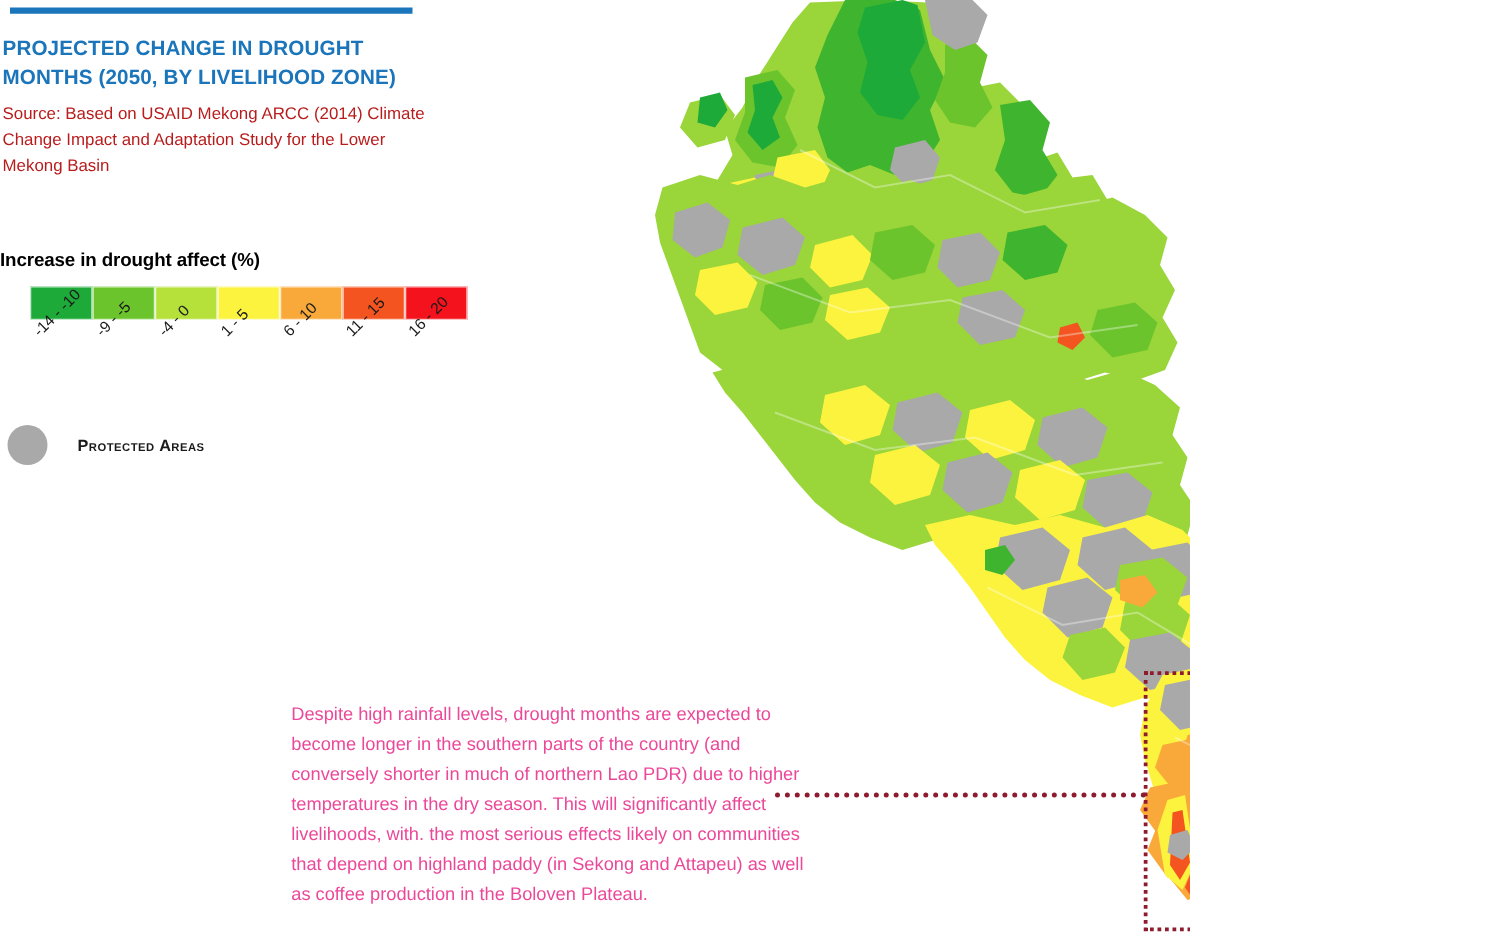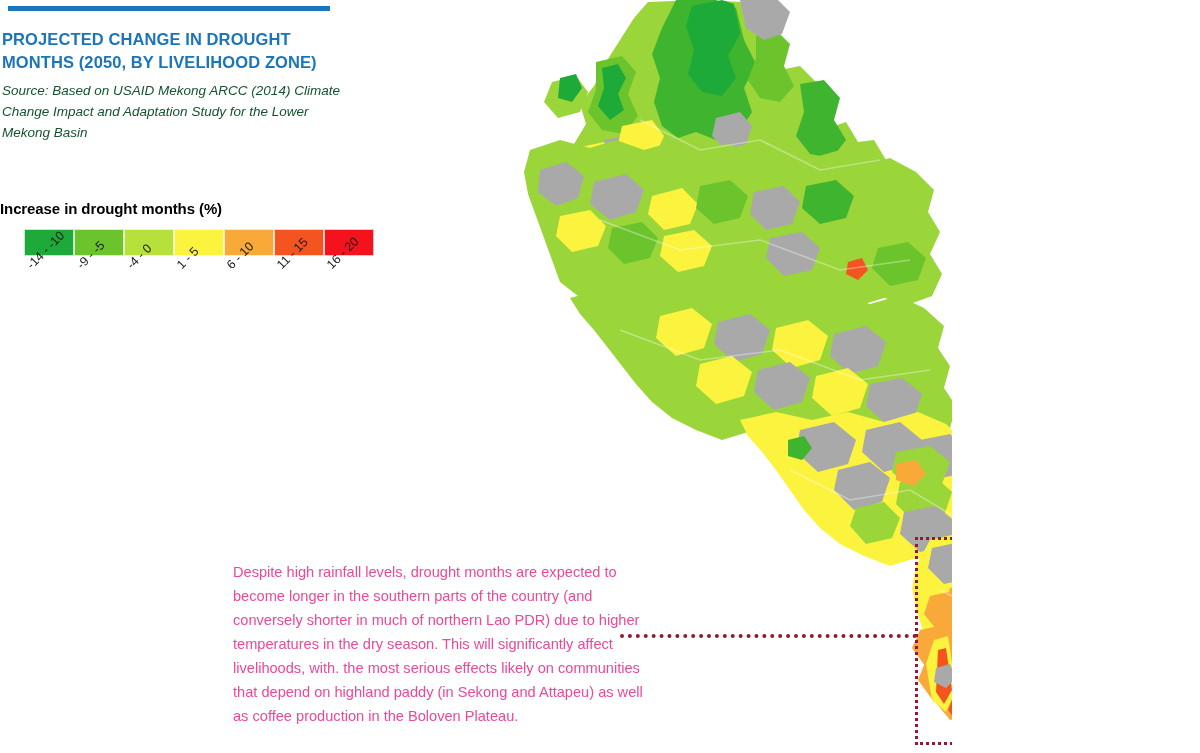"Source: Based on USAID Mekong" #source-note { color: #14532d -> #b91c1c; font-style: italic -> none }
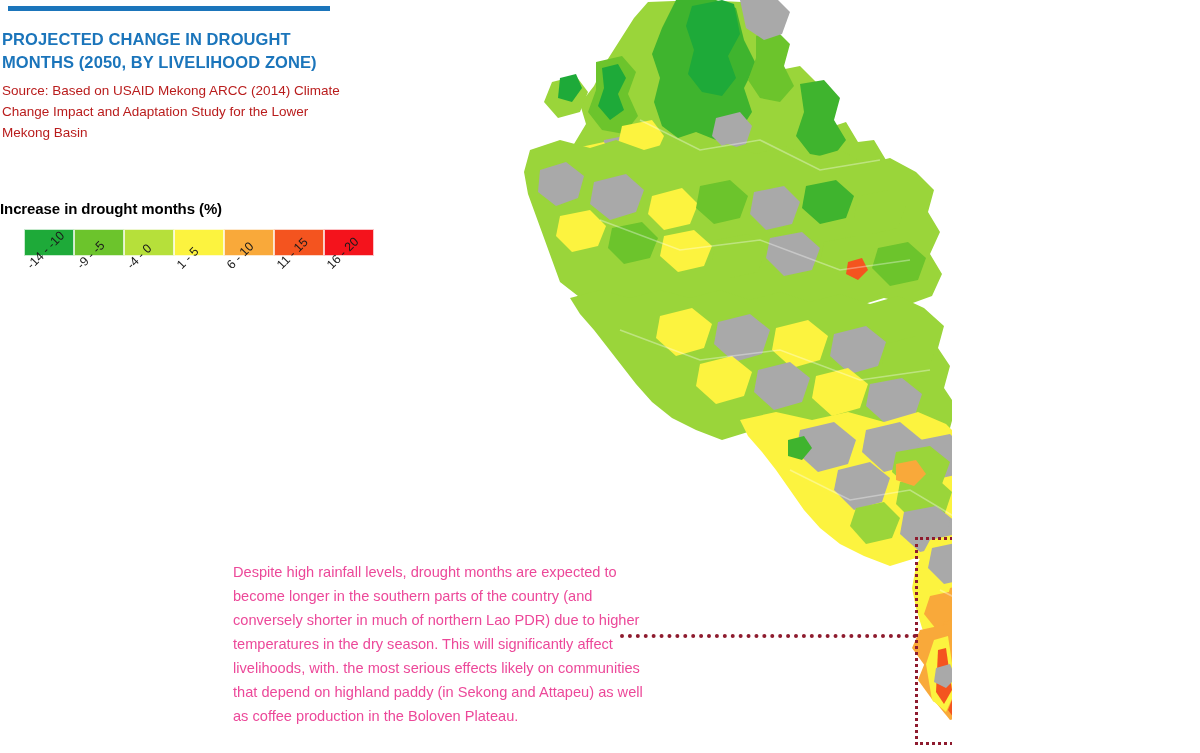"Increase in drought months (%)" div { text: months -> affect }
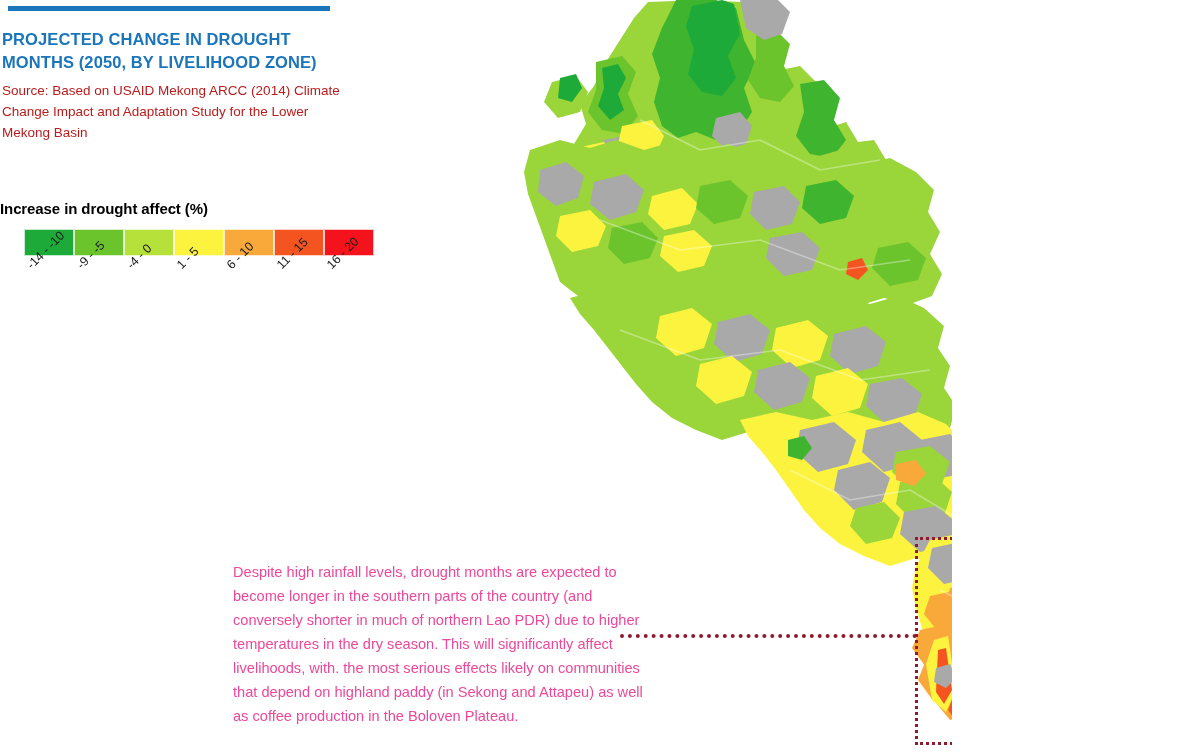"Protected Areas" div { html: none -> <div> <div></div> <div>Protected Areas</div> </div> }
